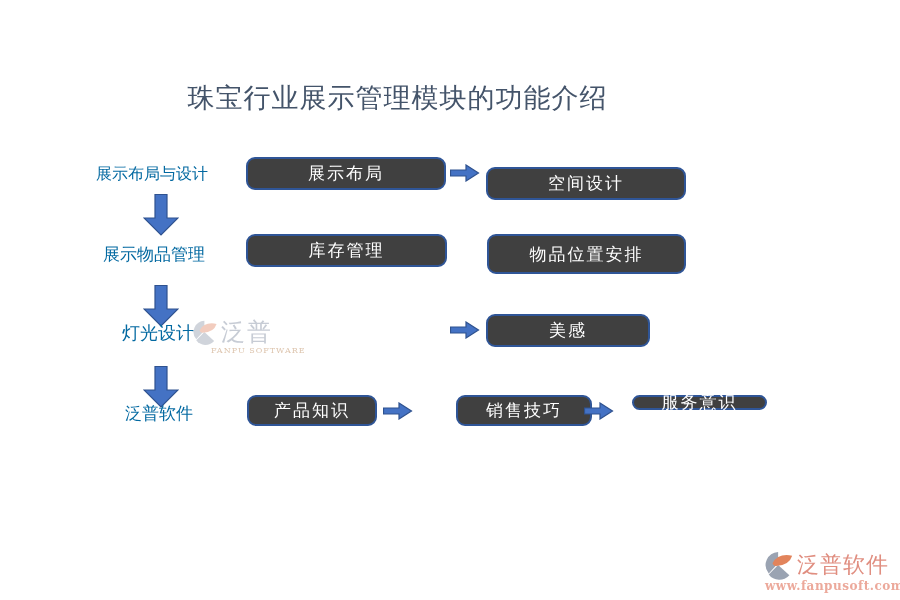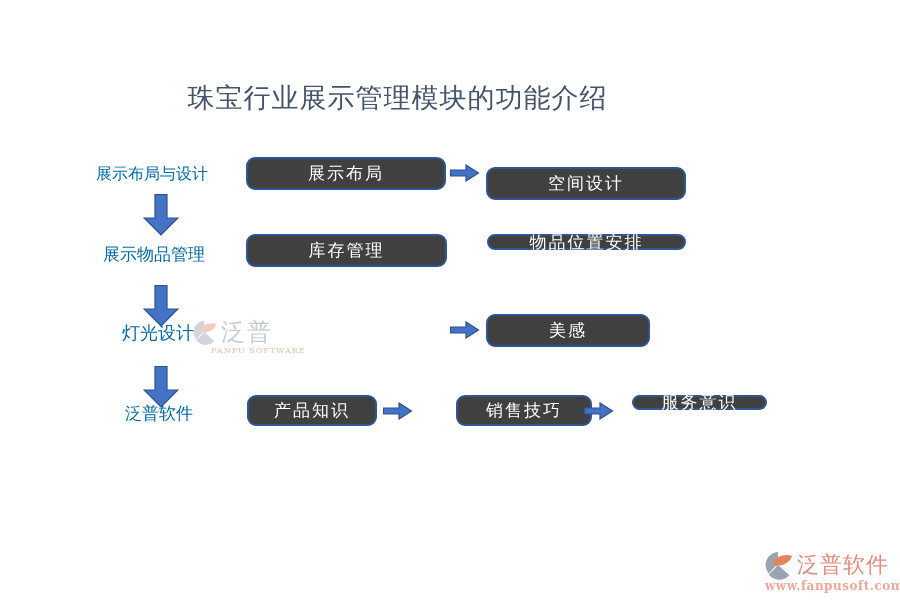"物品位置安排" div.box { height: 16px -> 40px }
